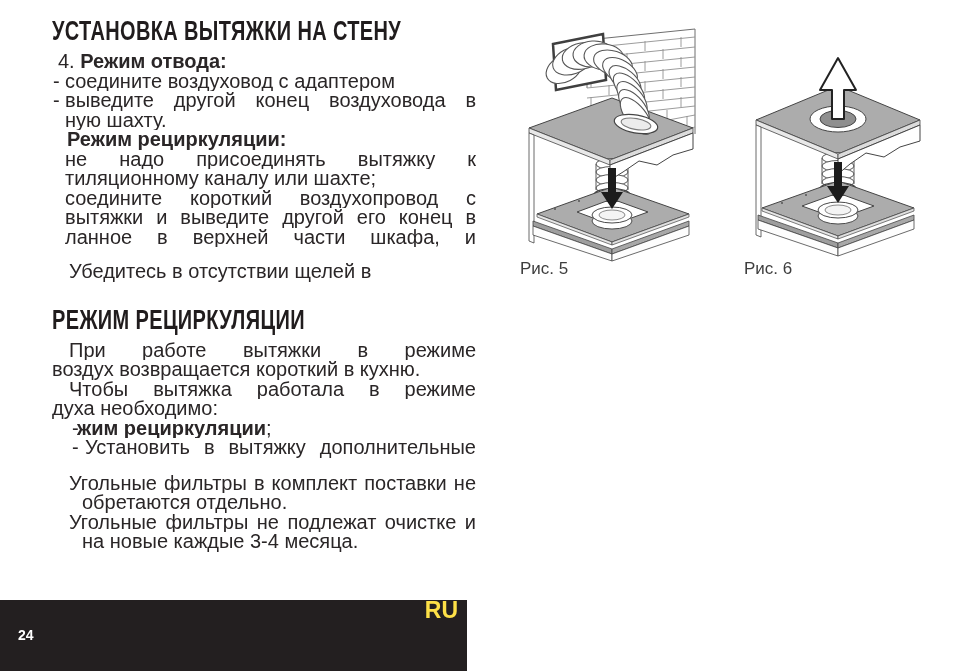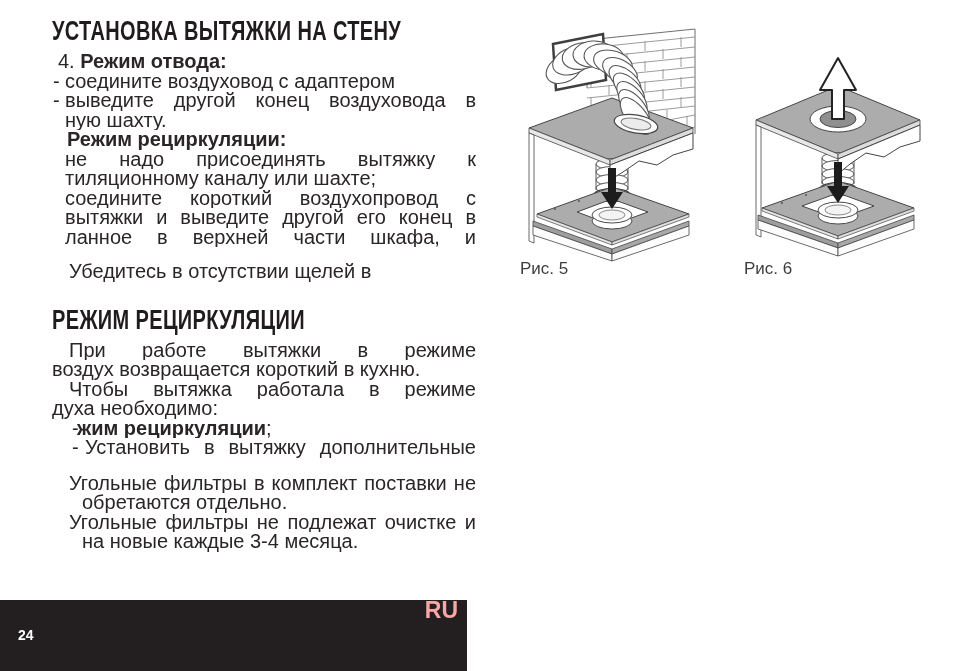"RU" .lang { color: #fca5a5 -> #fde047 }
